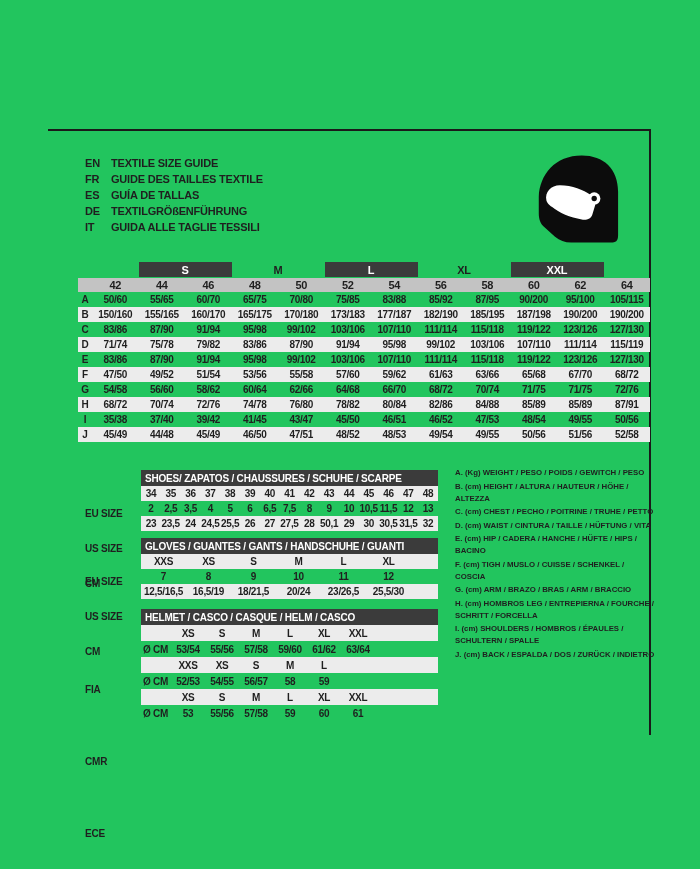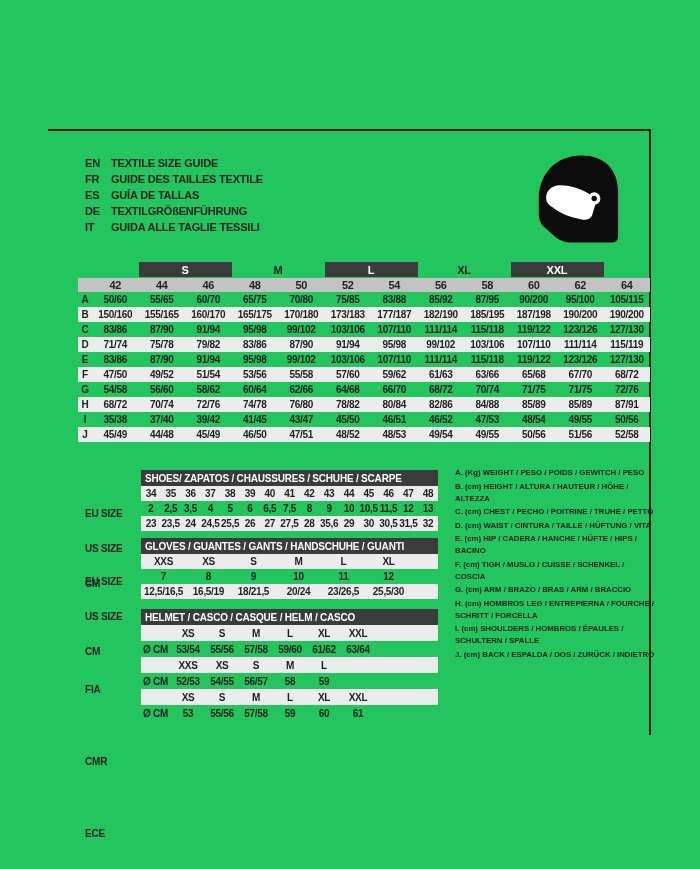"35,6" div.cell { text: 35,6 -> 50,1 }
